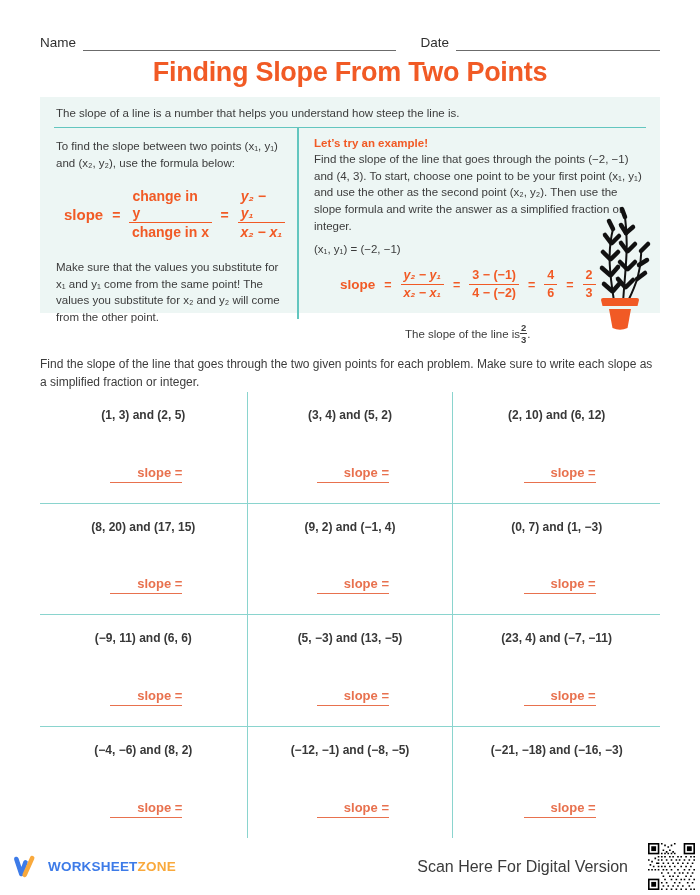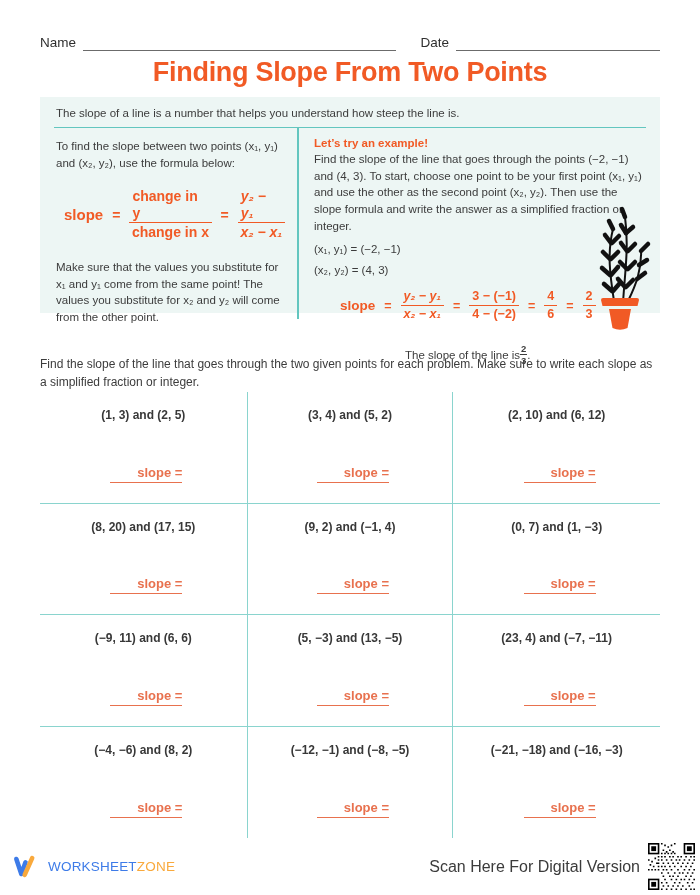"(x₂, y₂) = (4, 3)" div.given { html: <div>(x₂, y₂) = (4, 3)</div> -> none }
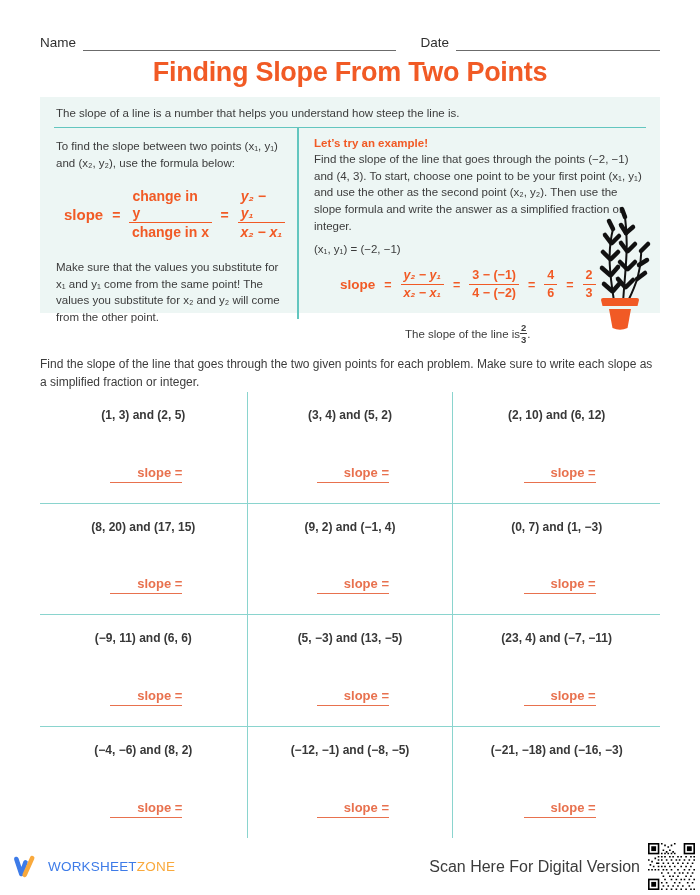"WORKSHEETZONE" .brand-text { font-weight: normal -> bold }
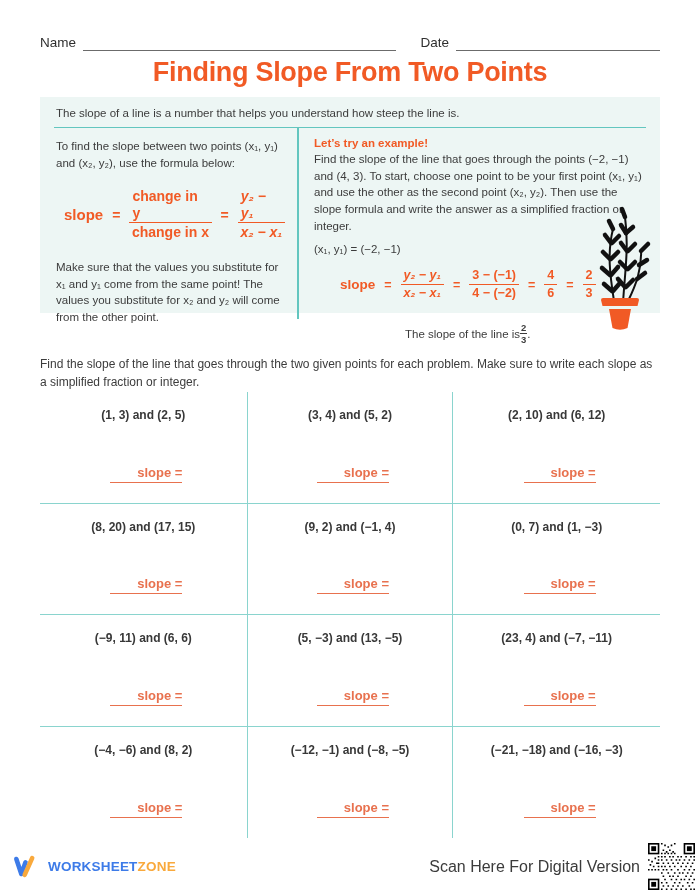"Scan Here For Digital Version" .scan { gap: 8px -> 20px }
